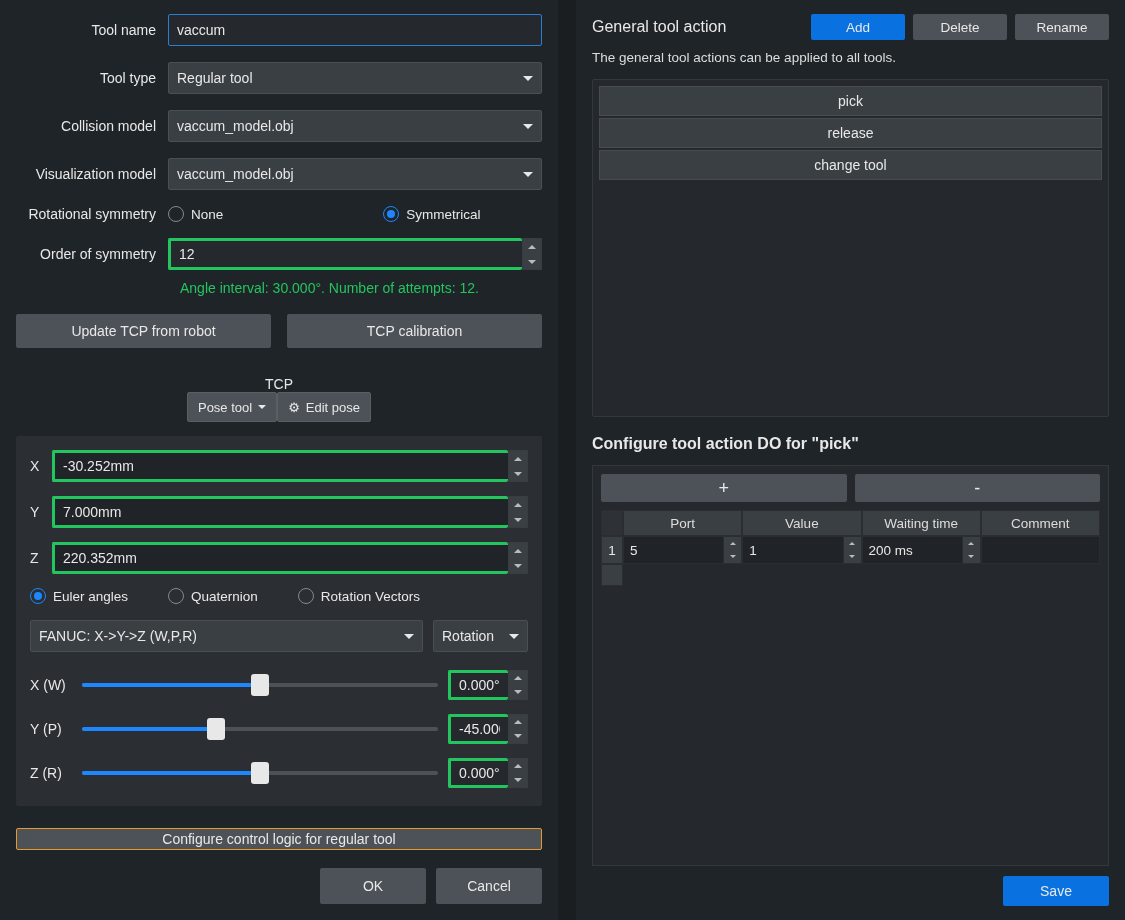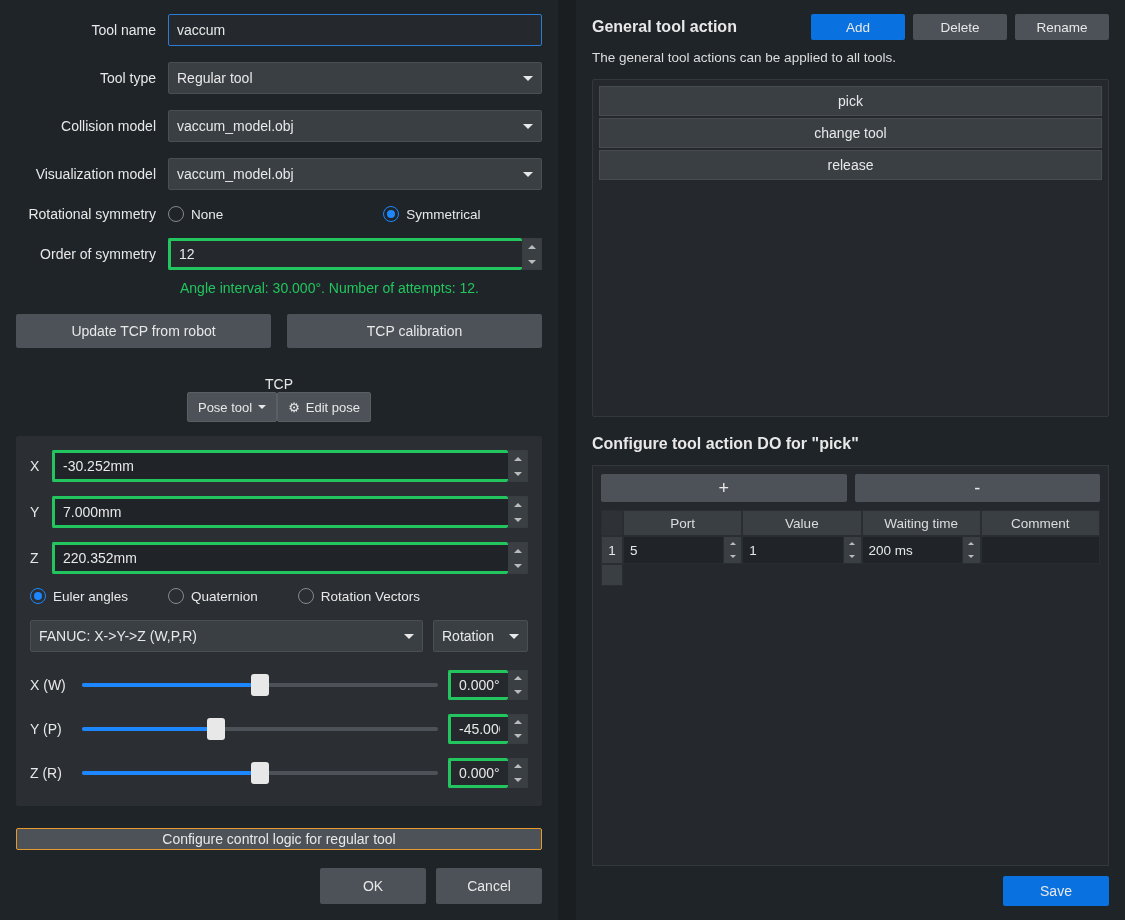"General tool action" .rp-title { font-weight: 700 -> 400 }
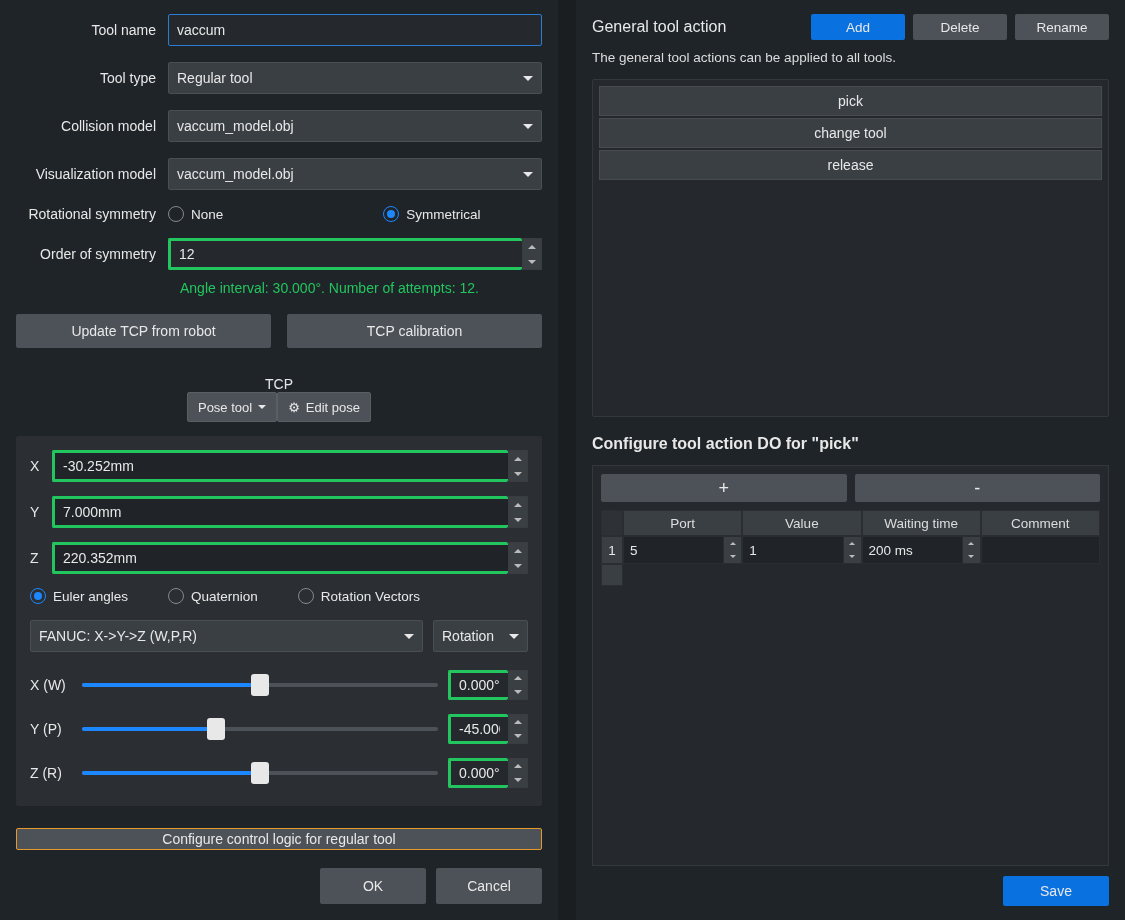"change tool" div.action-item { order: before "release" -> after "release" }
